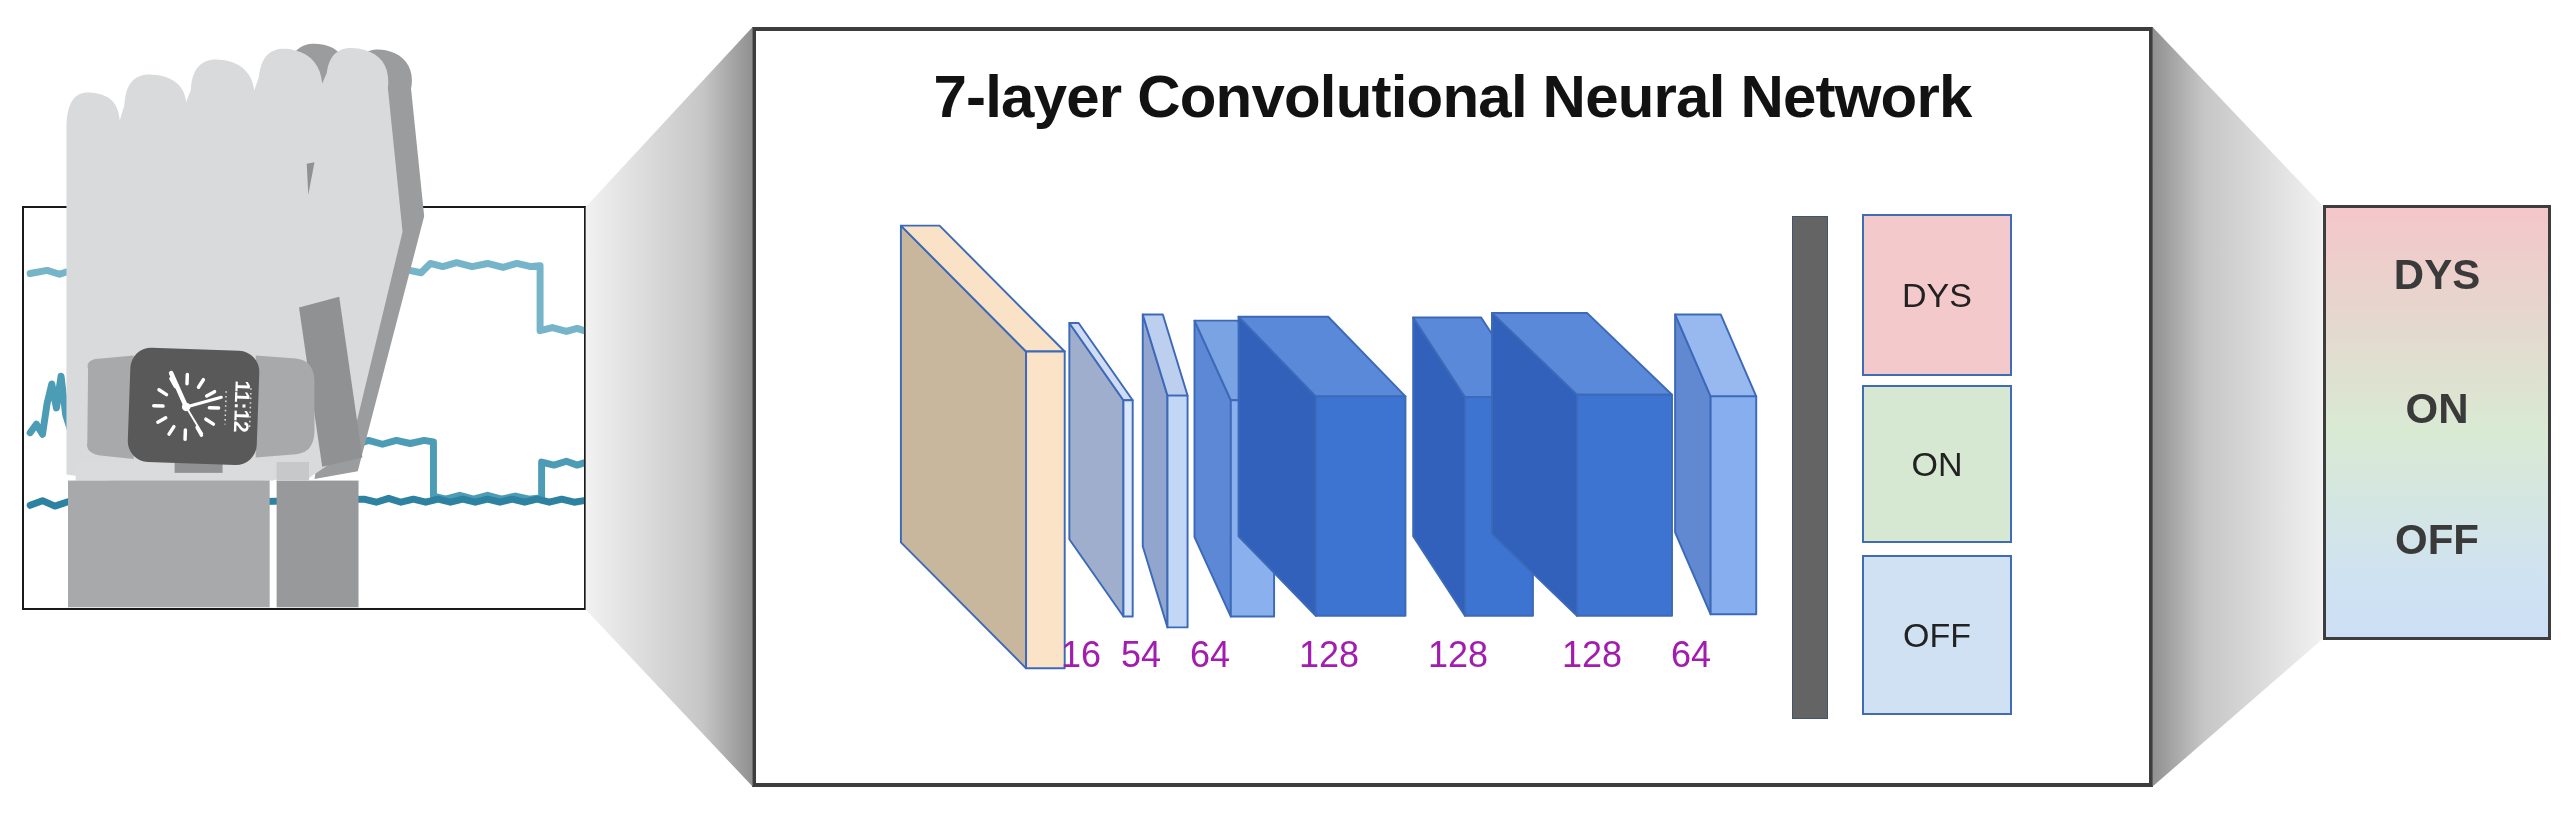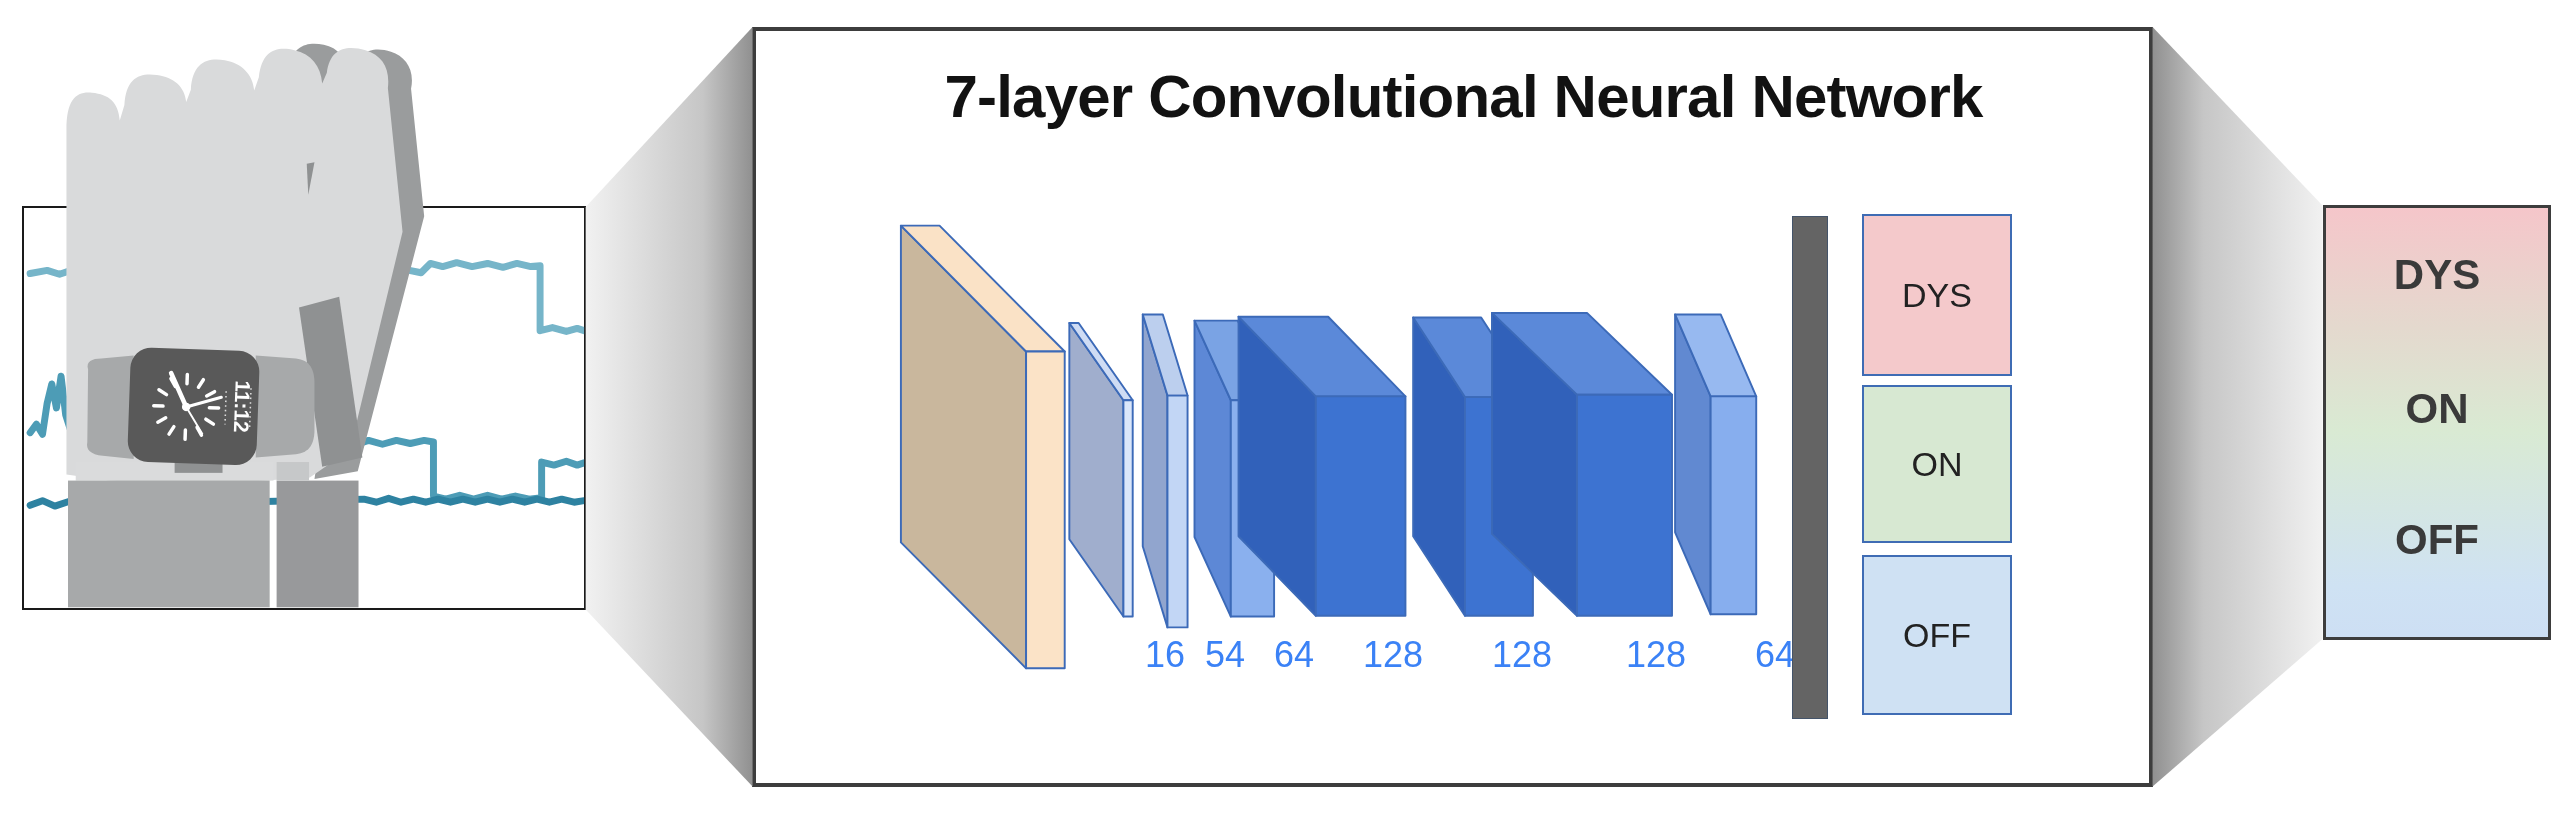"7-layer Convolutional Neural Network" .cnn-title { padding-left: 11px -> none }
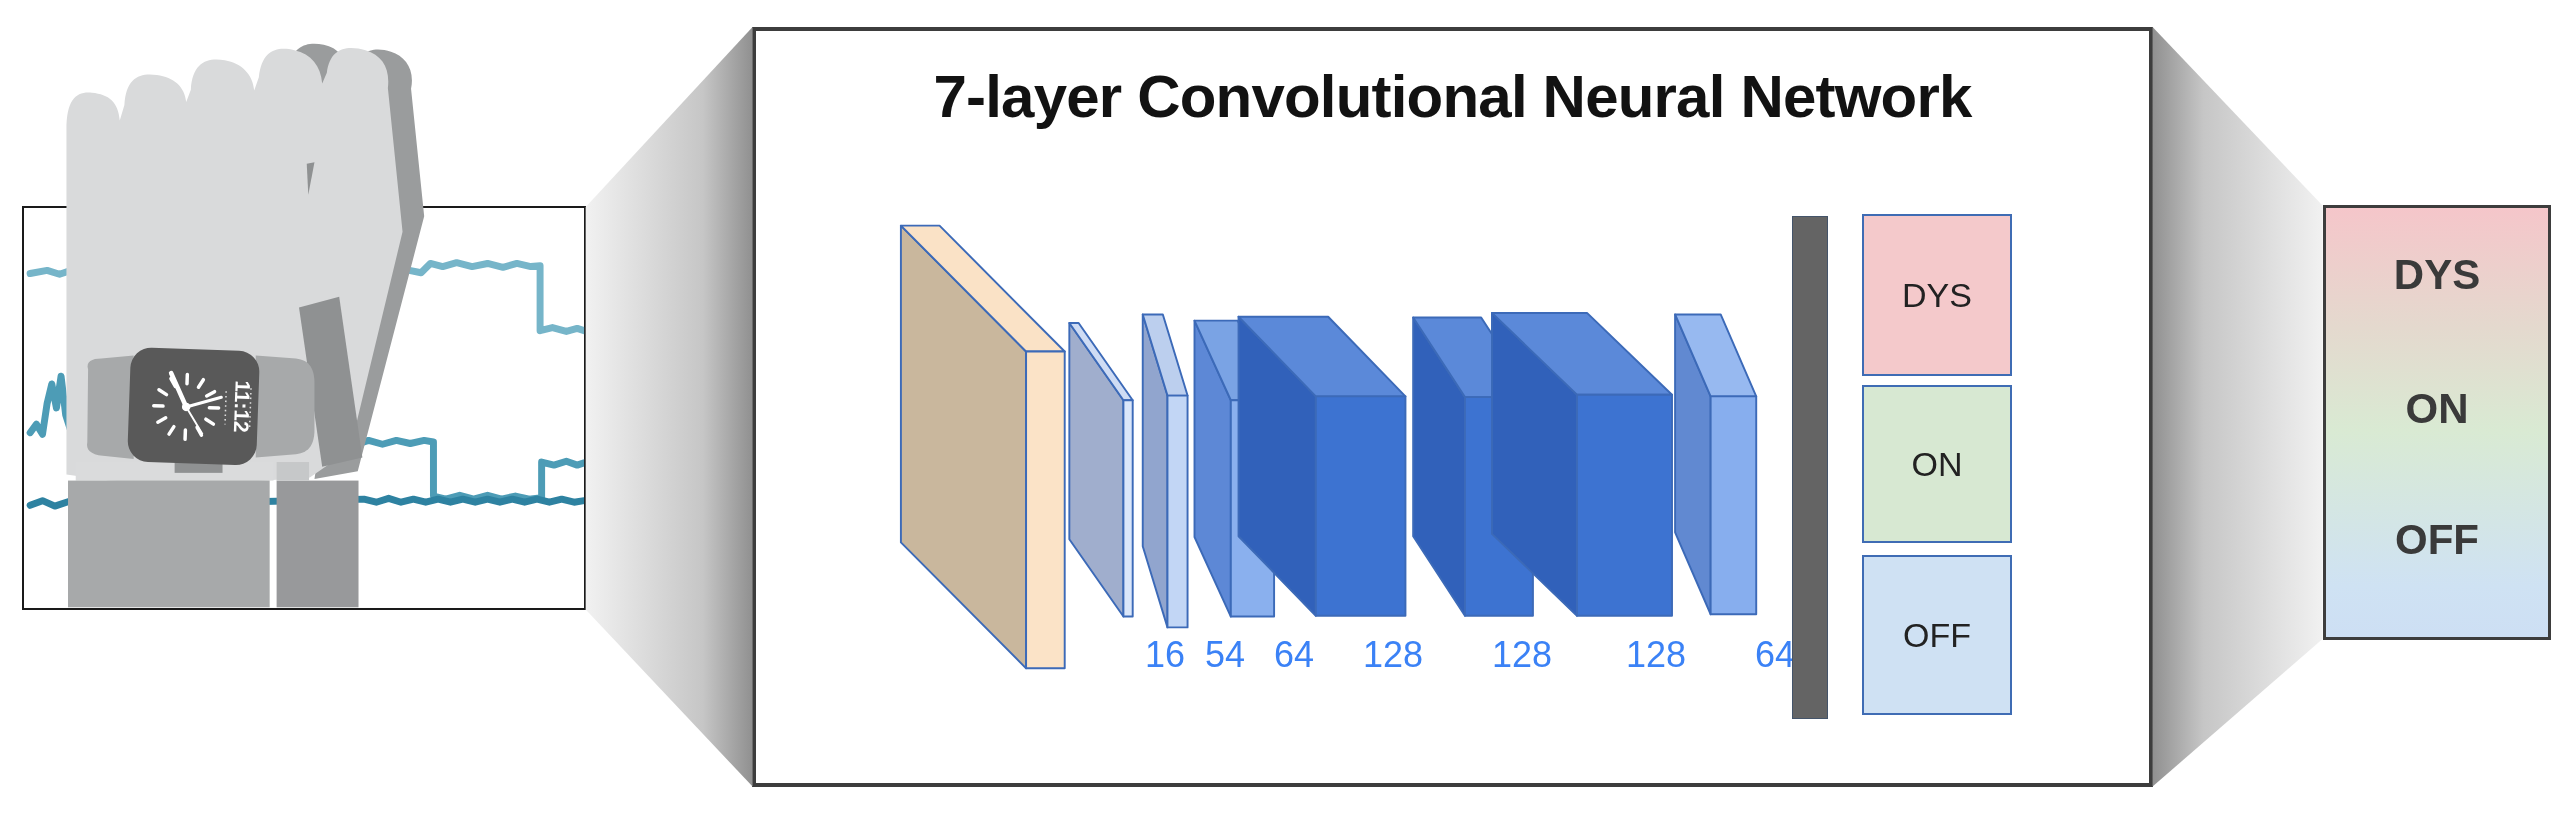"16" .num { color: #3b82f6 -> #a21caf; text-align: right -> left }
